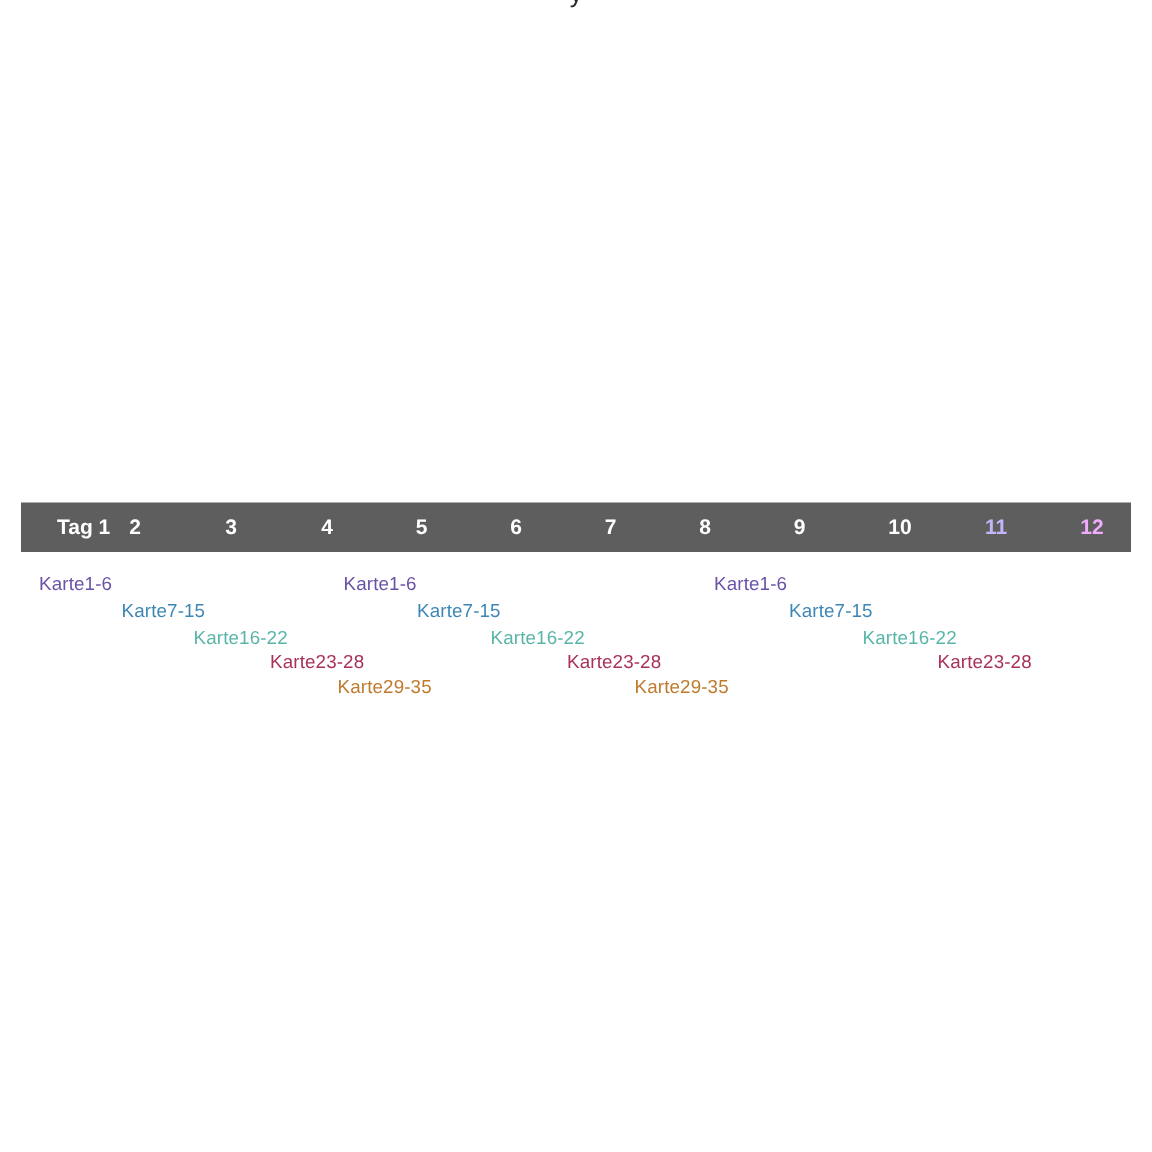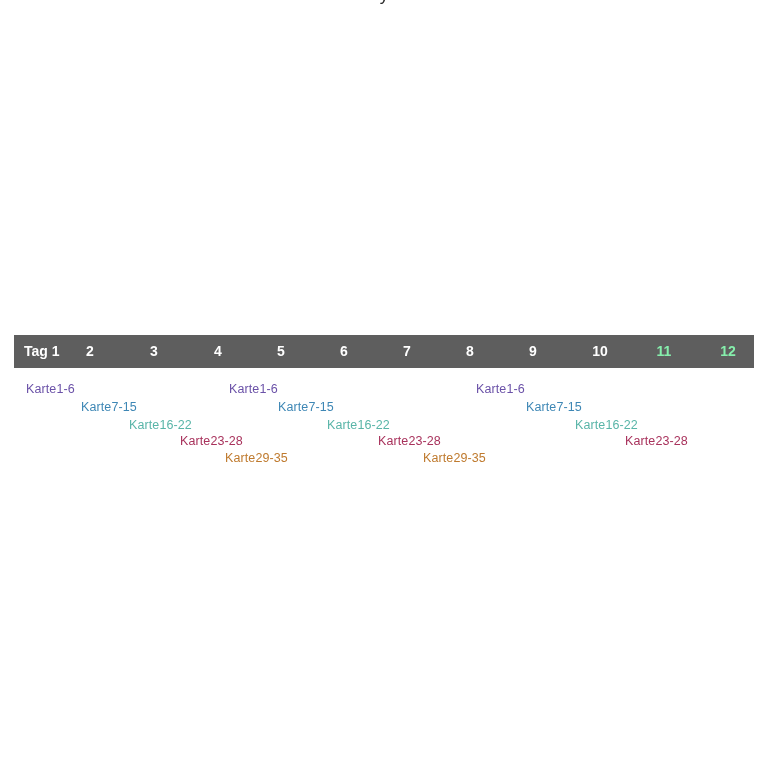"Tag 1" span.day-tick { left: 10px -> 24px }
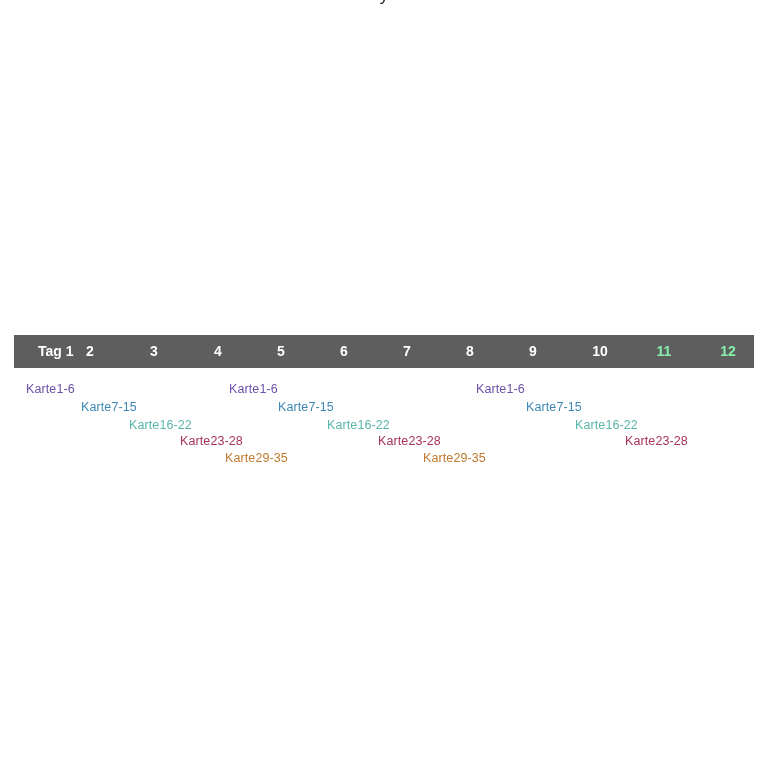"11" span.day-tick { color: #86efac -> #c4b5fd }
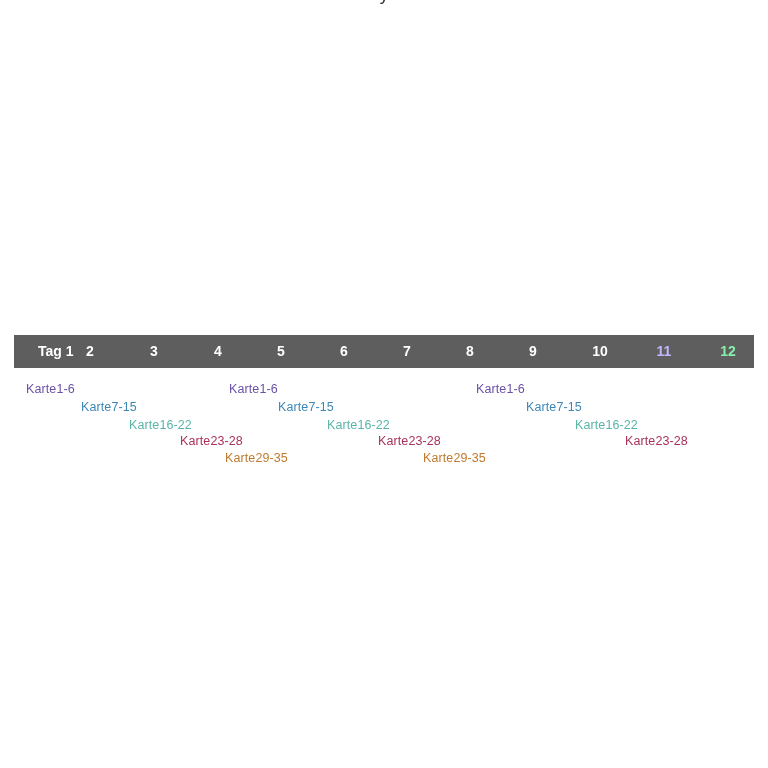"12" span.day-tick { color: #86efac -> #f0abfc }
